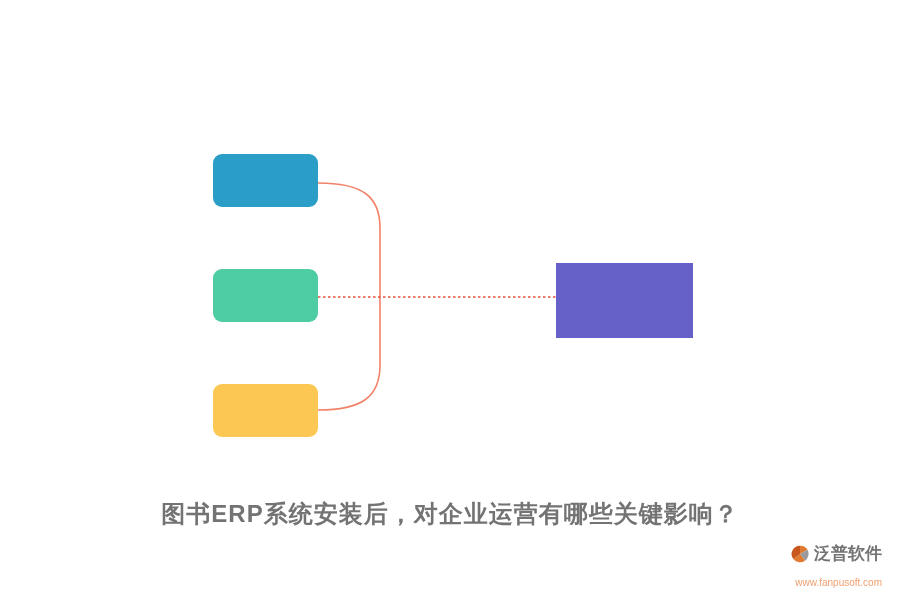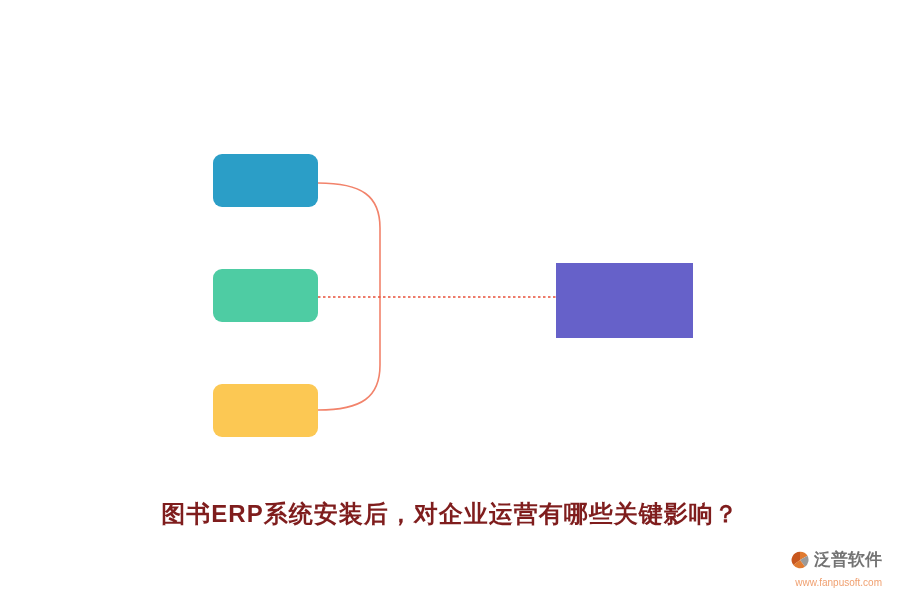"图书ERP系统安装后，对企业运营有哪些关键影响？" .caption { color: #7f1d1d -> #737373 }
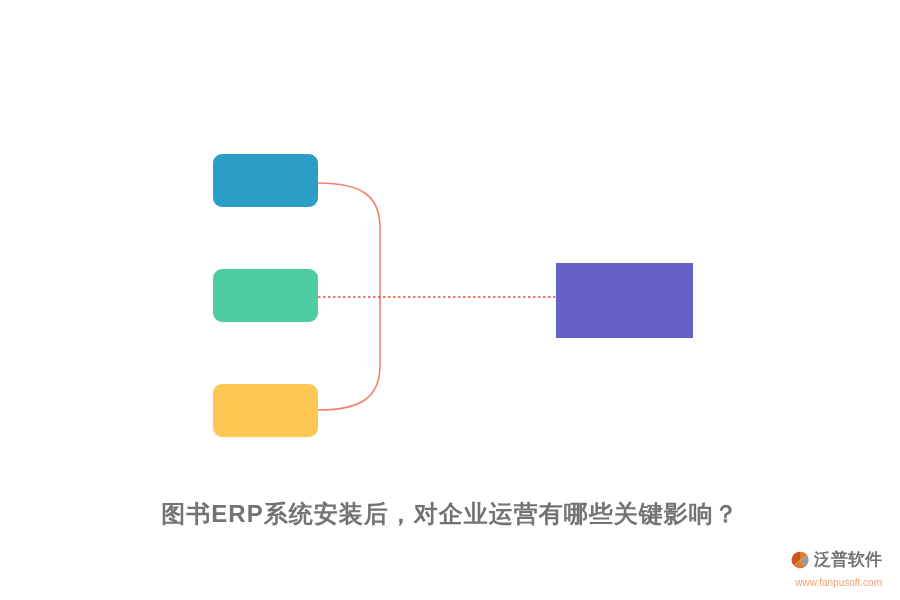"www.fanpusoft.com" .logo-url { margin-top: 6px -> 12px }
